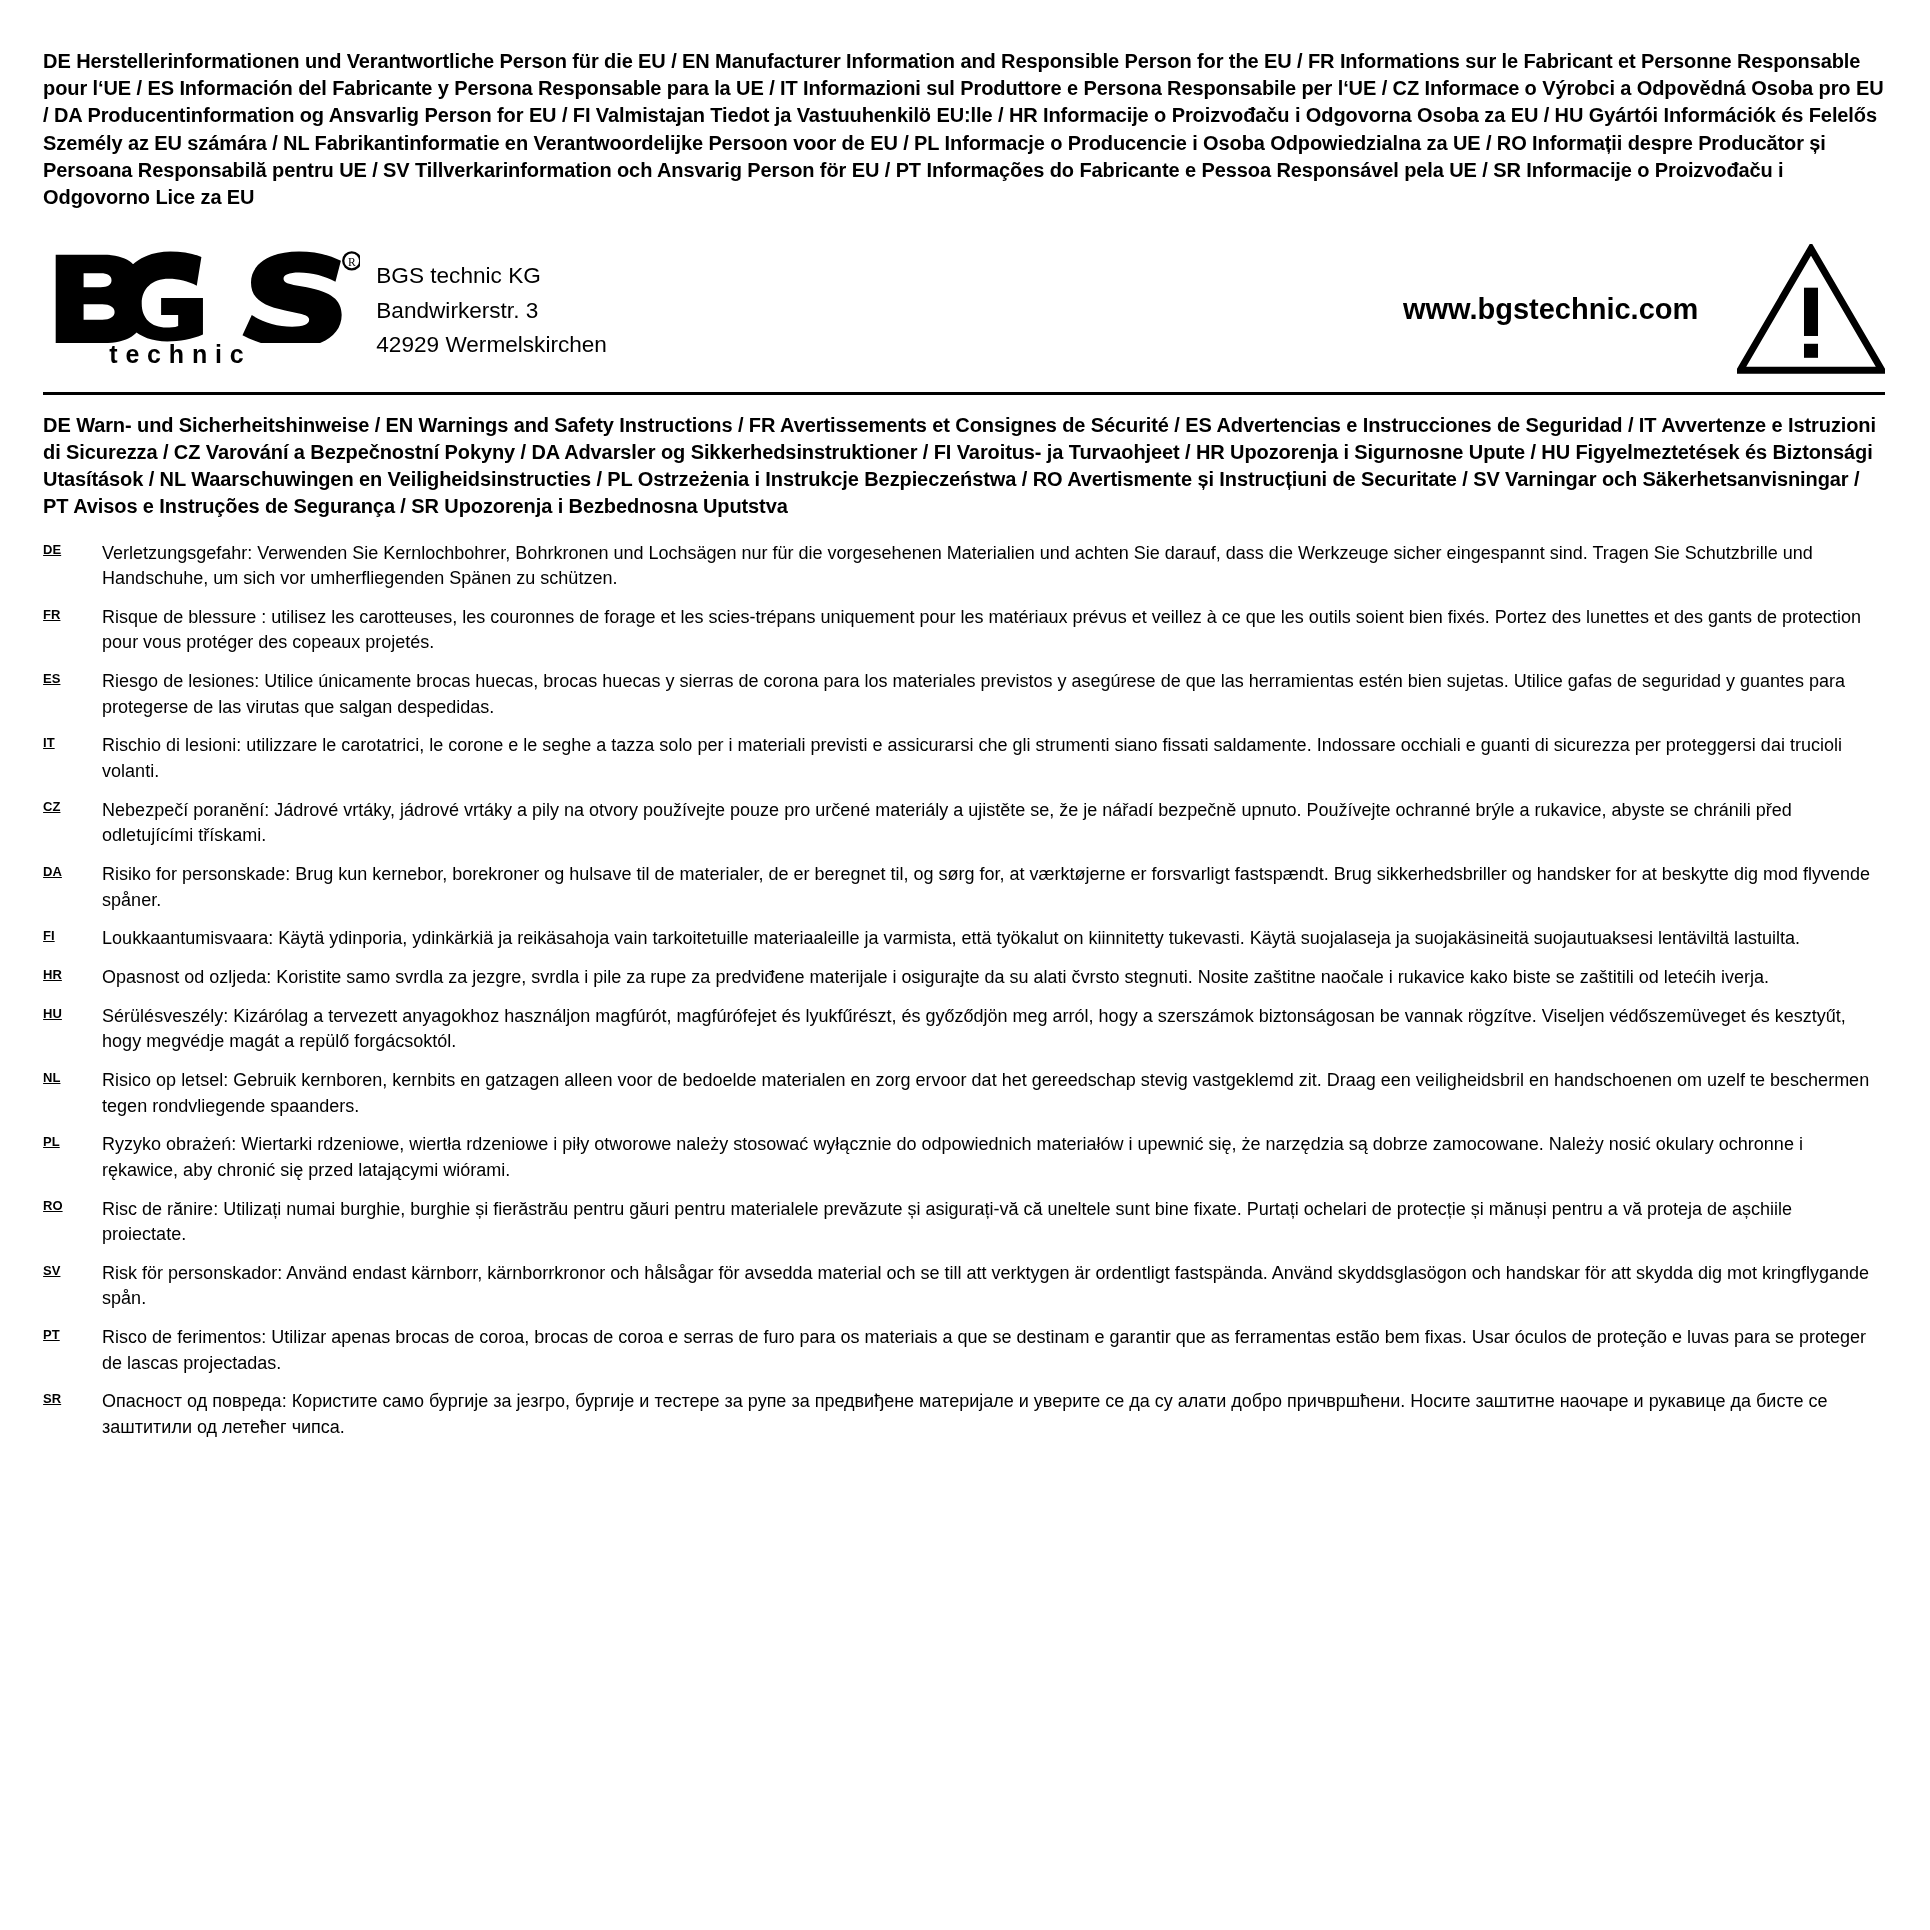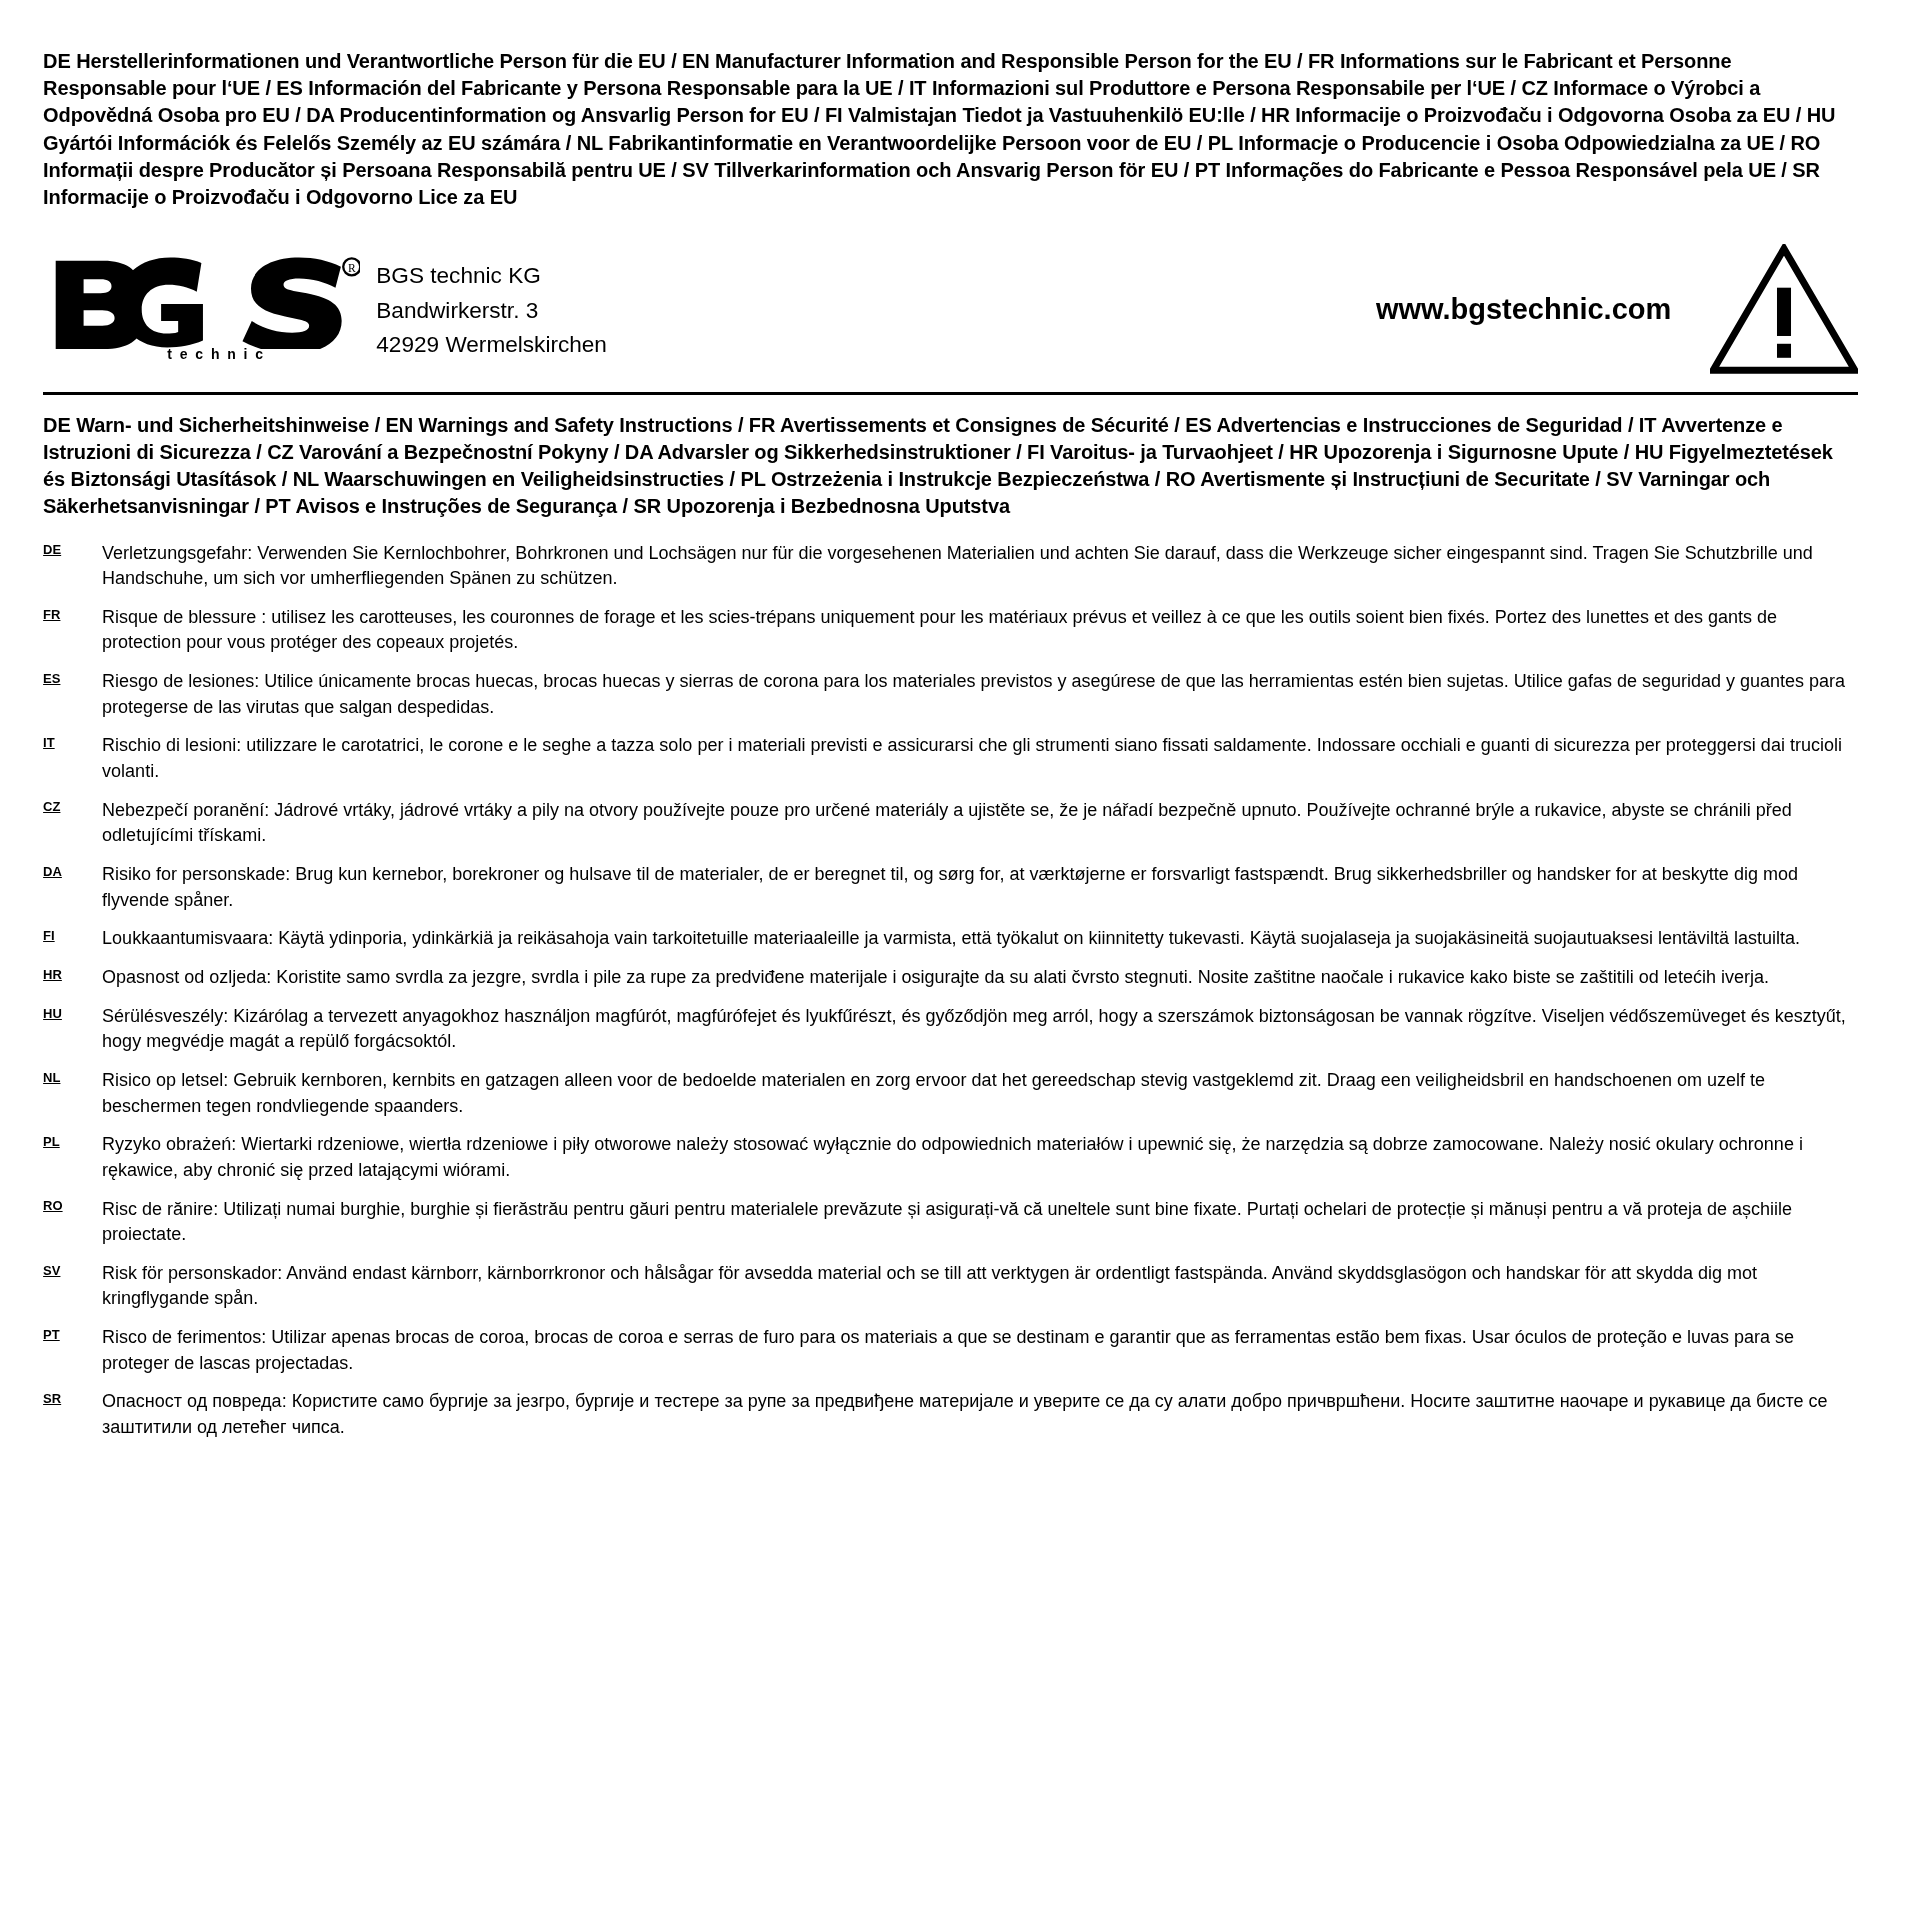"DE Herstellerinformationen und" .page { padding: 37px 67px 0 40px -> 37px 40px 0 40px }
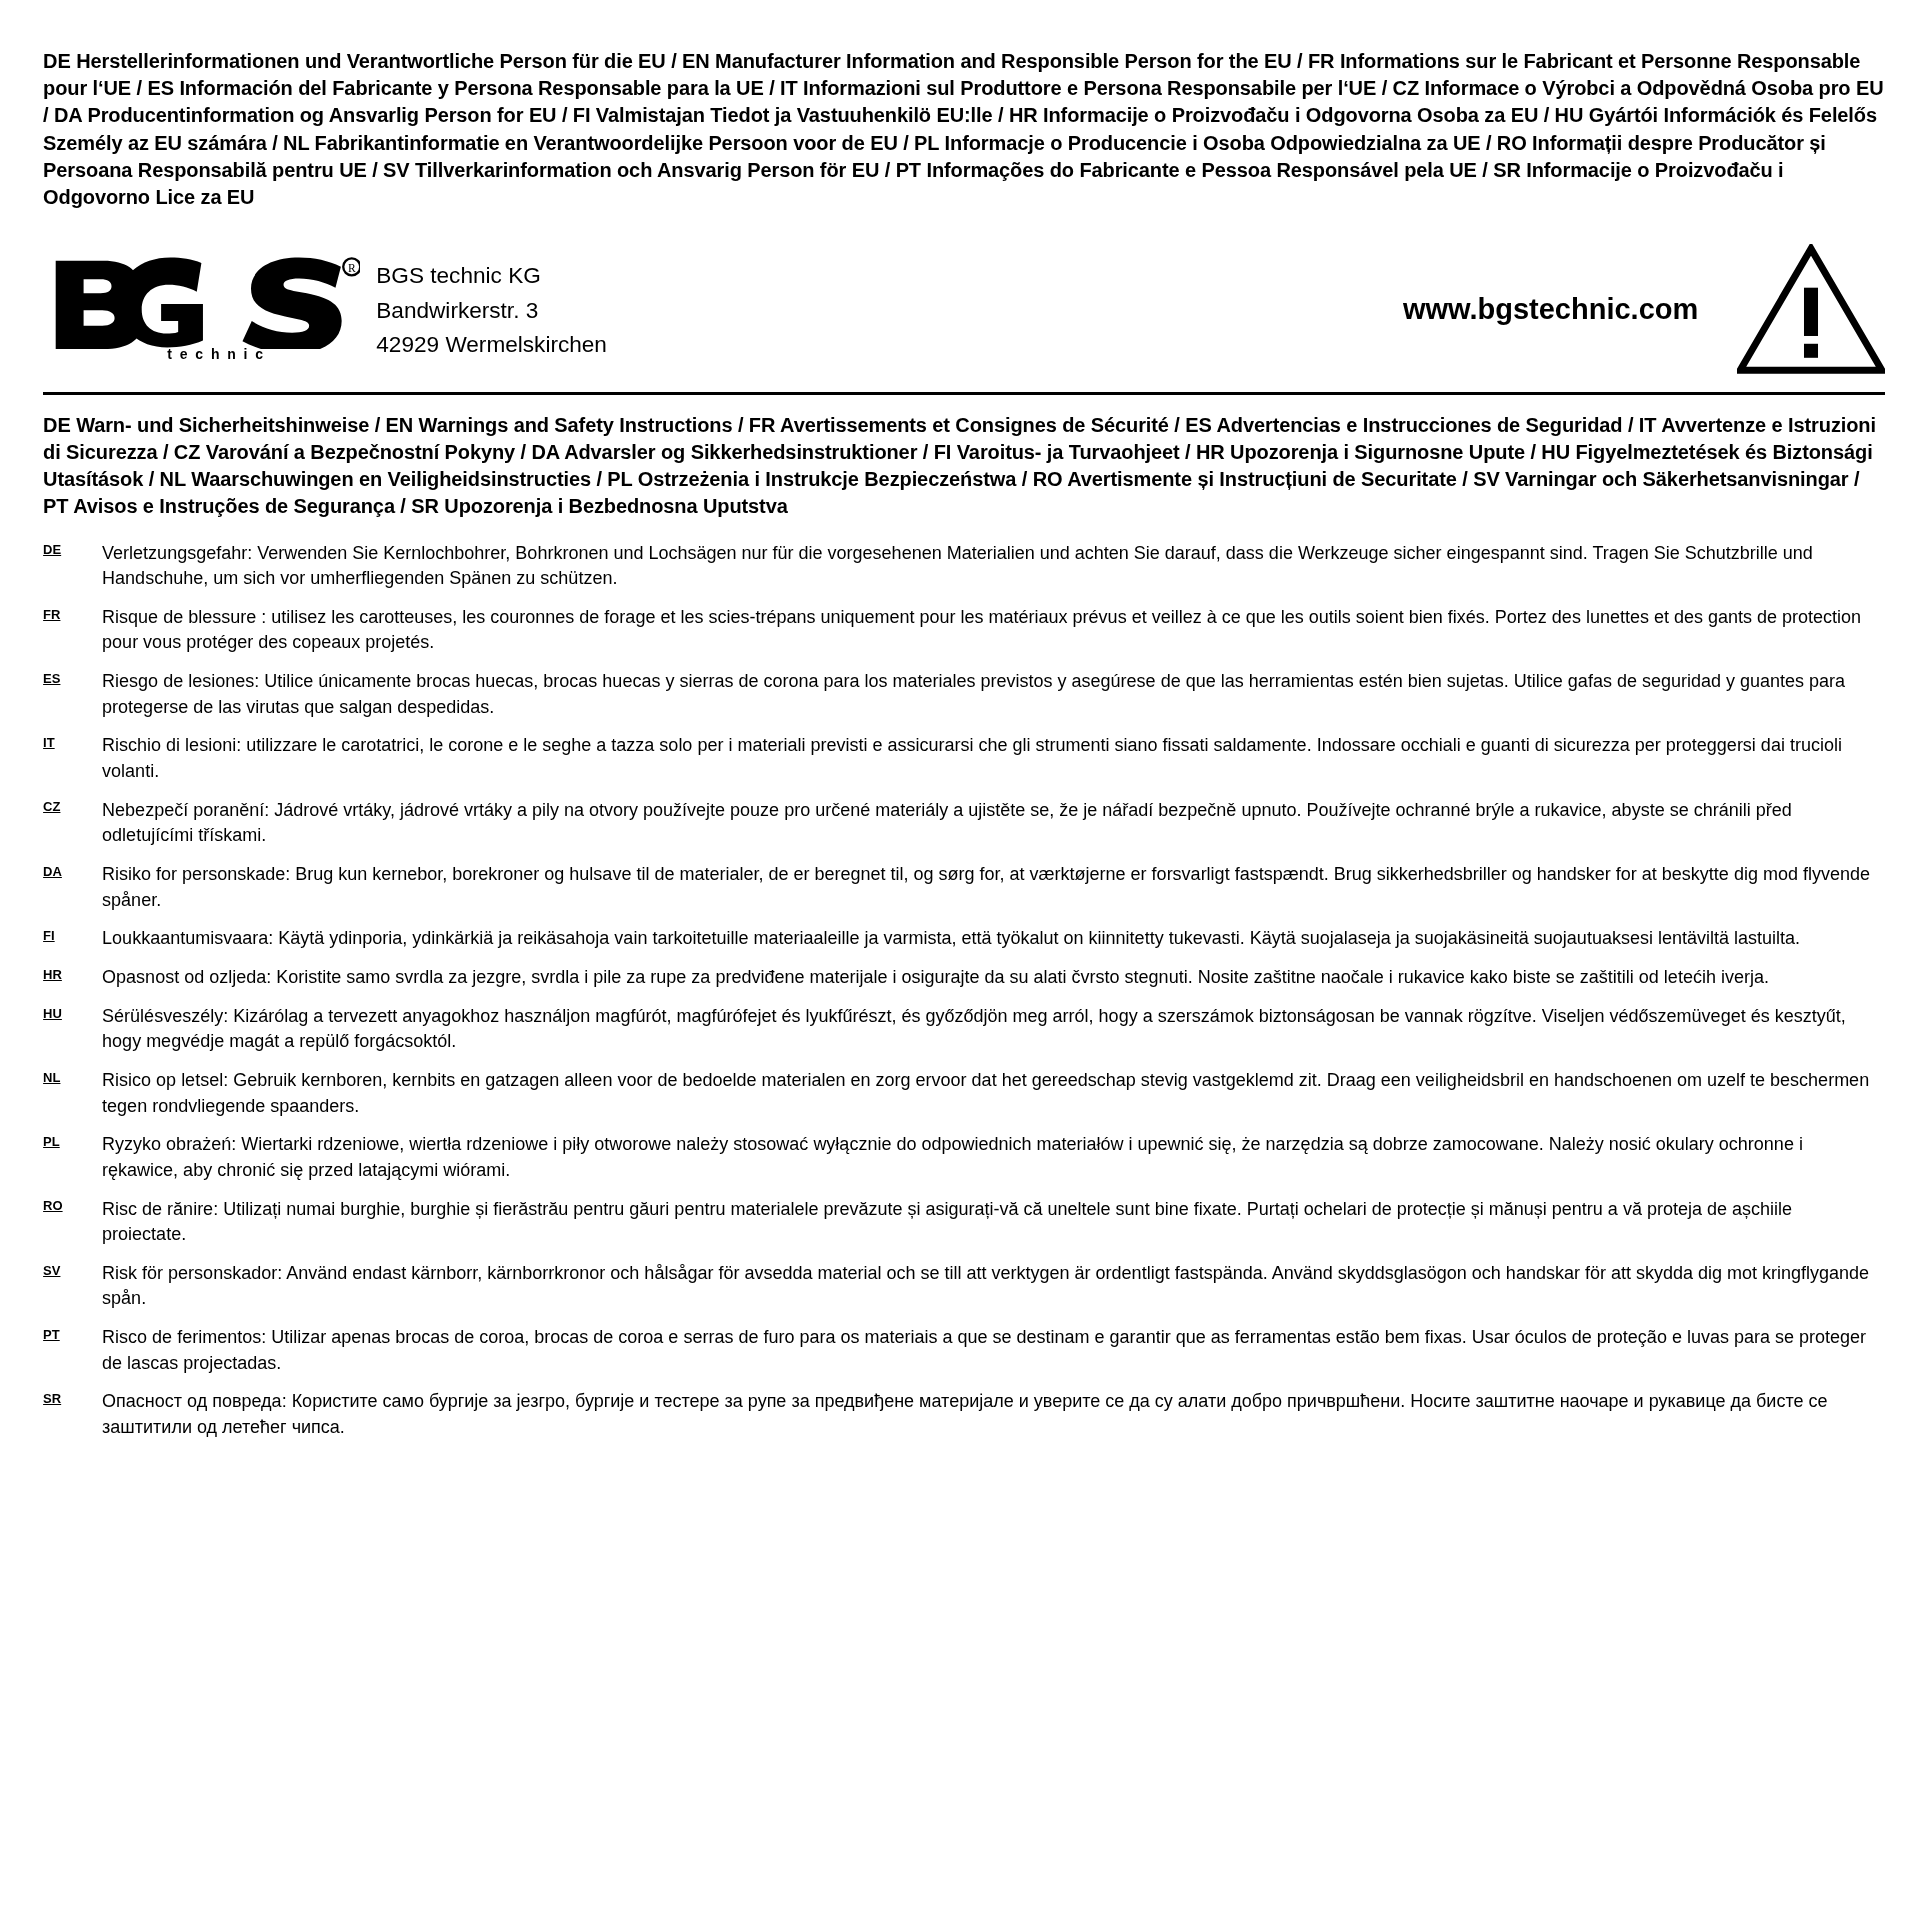"technic" .logo-sub { font-size: 14px -> 25px; margin-left: 118px -> 60px }
